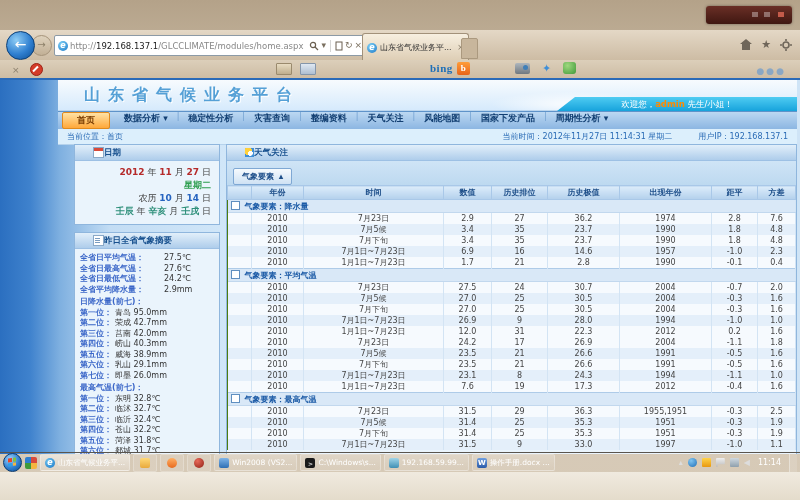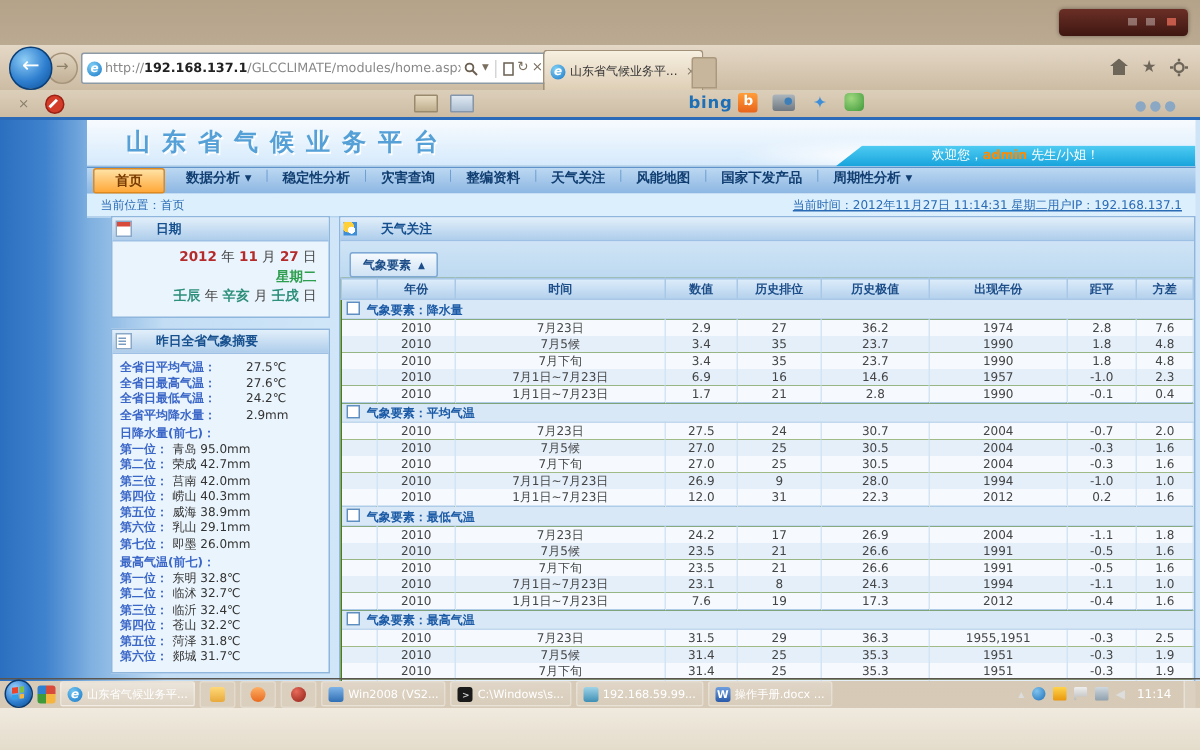"192.168.137.1" .addr .host { font-weight: bold -> normal }
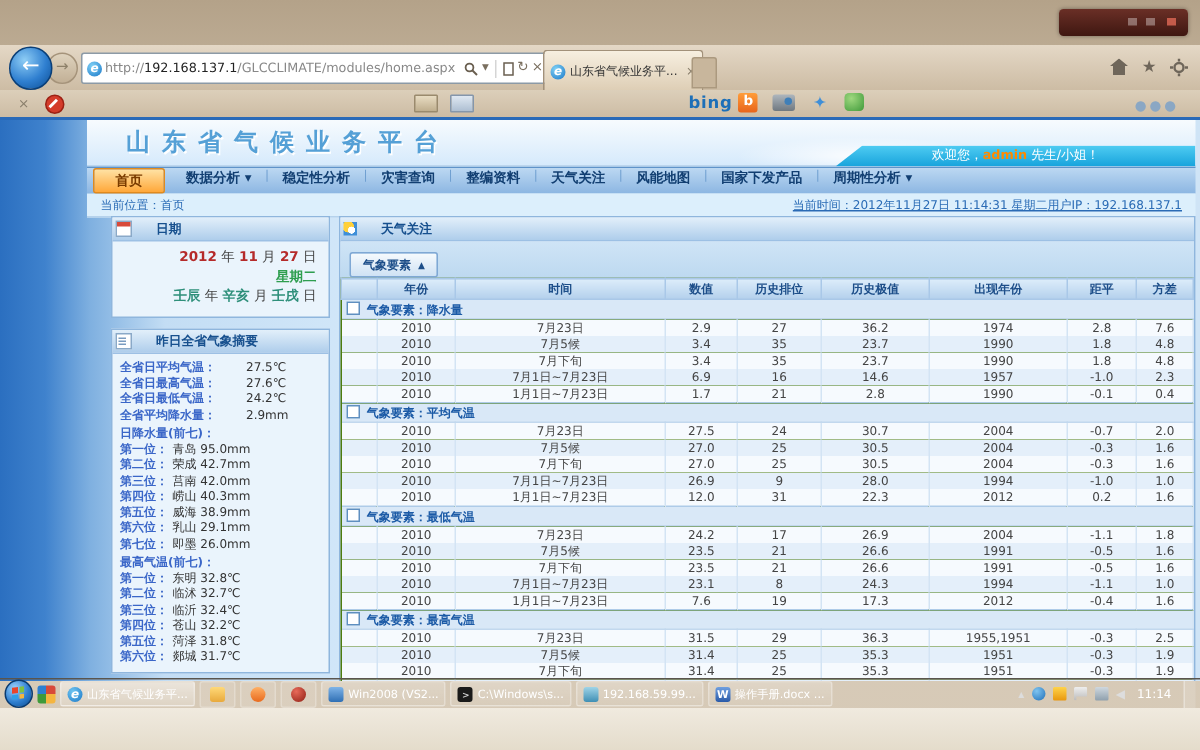"bing" .bing { align-items: center -> flex-start; font-family: none -> Liberation Serif, serif; left: 459px -> 430px }
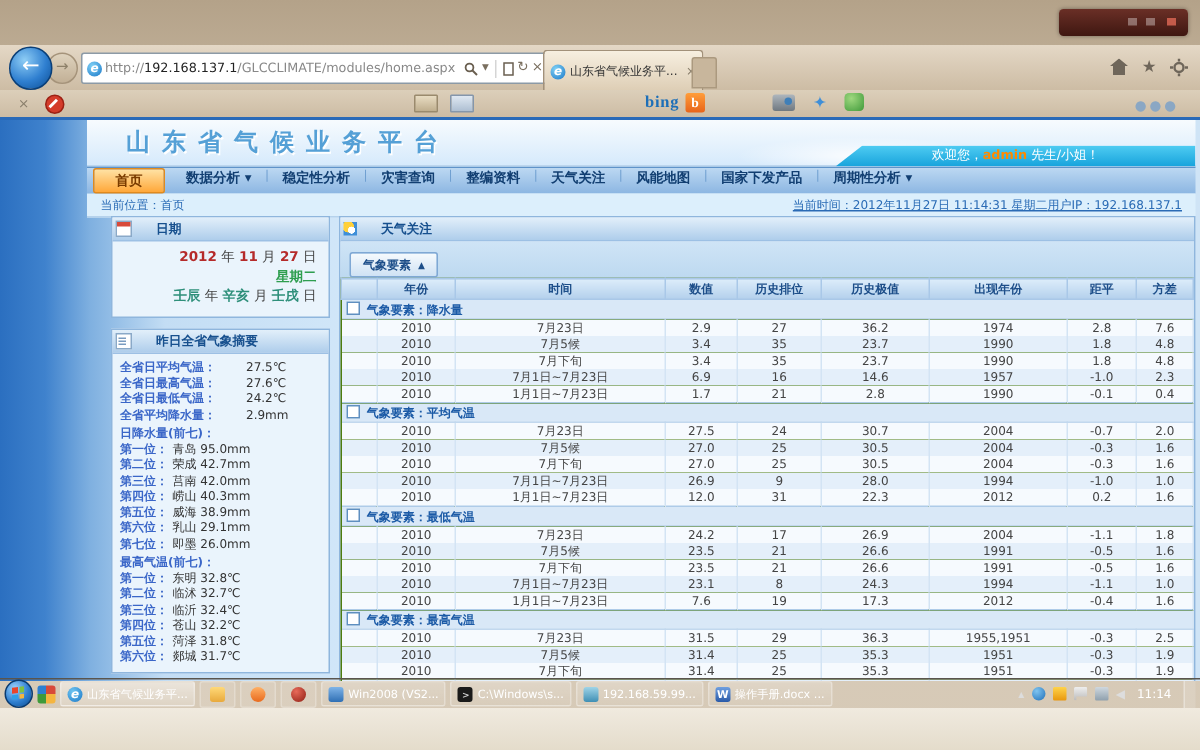"当前时间：2012年11月27日 11:14:31 星期二" .crumb-right { gap: none -> 26px; text-decoration: underline -> none }
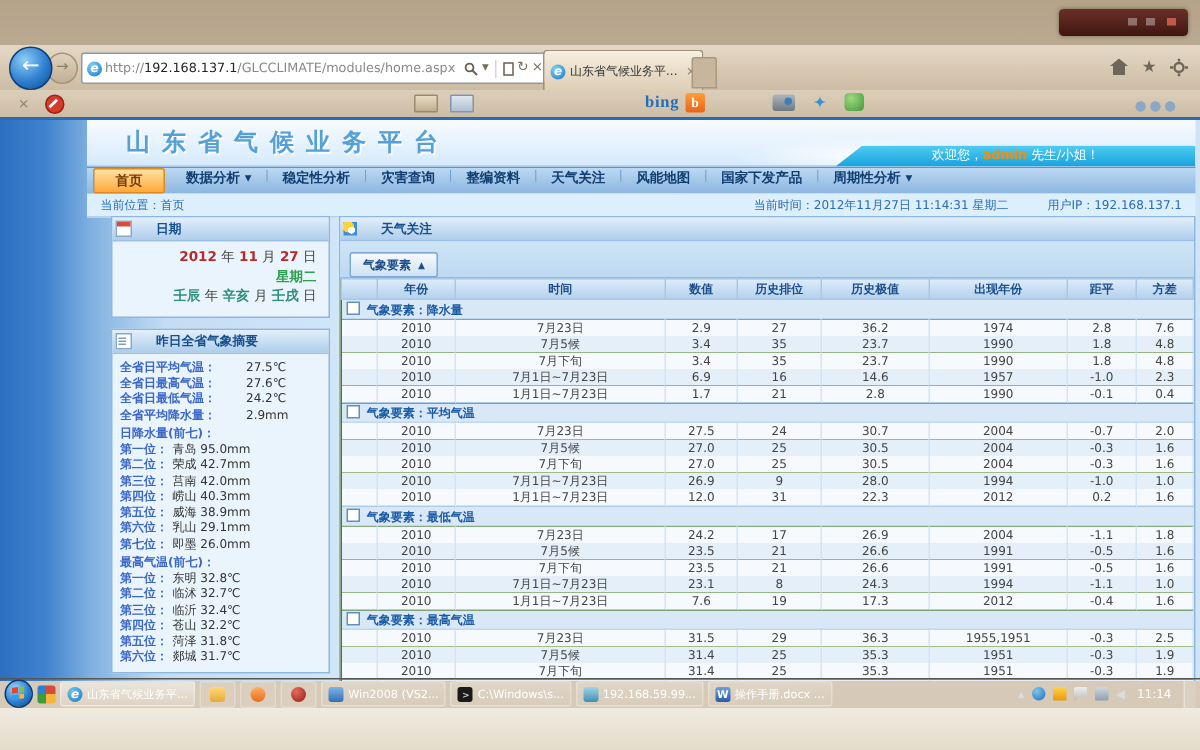"日期" .panel-h { gap: 16px -> 0; padding: 0 2px -> 0 18px }
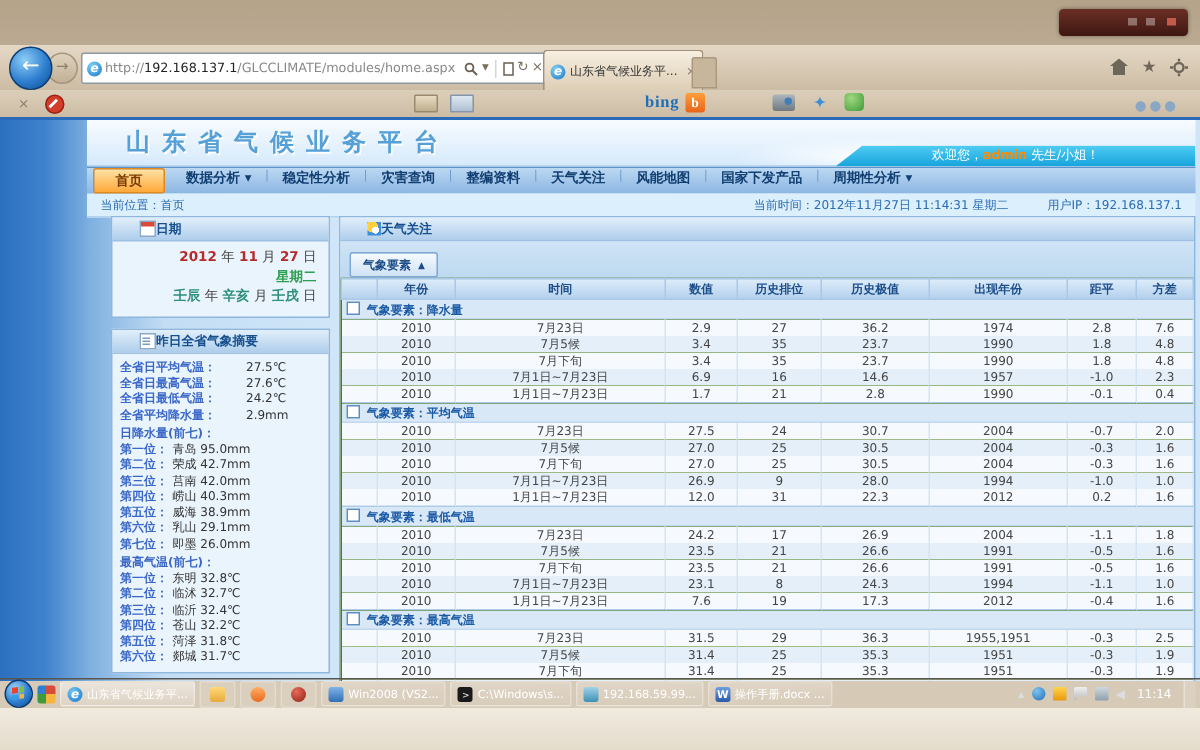"农历 10 月 14 日" div { html: none -> <div><span>农历 </span><span>10</span><span> 月 </span><span>14</span><span> 日</span></div> }
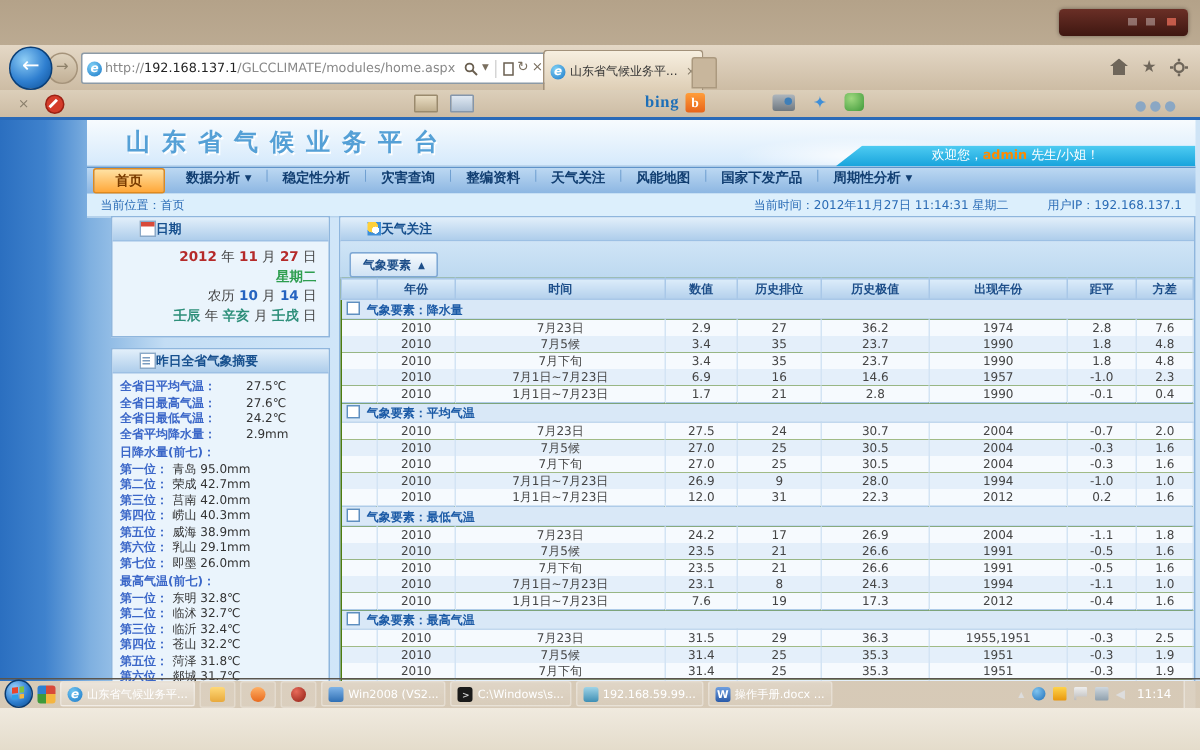"气象要素：最低气温" tr.group { html: <tr> <td><span></span><span>气象要素：最低气温</span></td> </tr> -> none }
